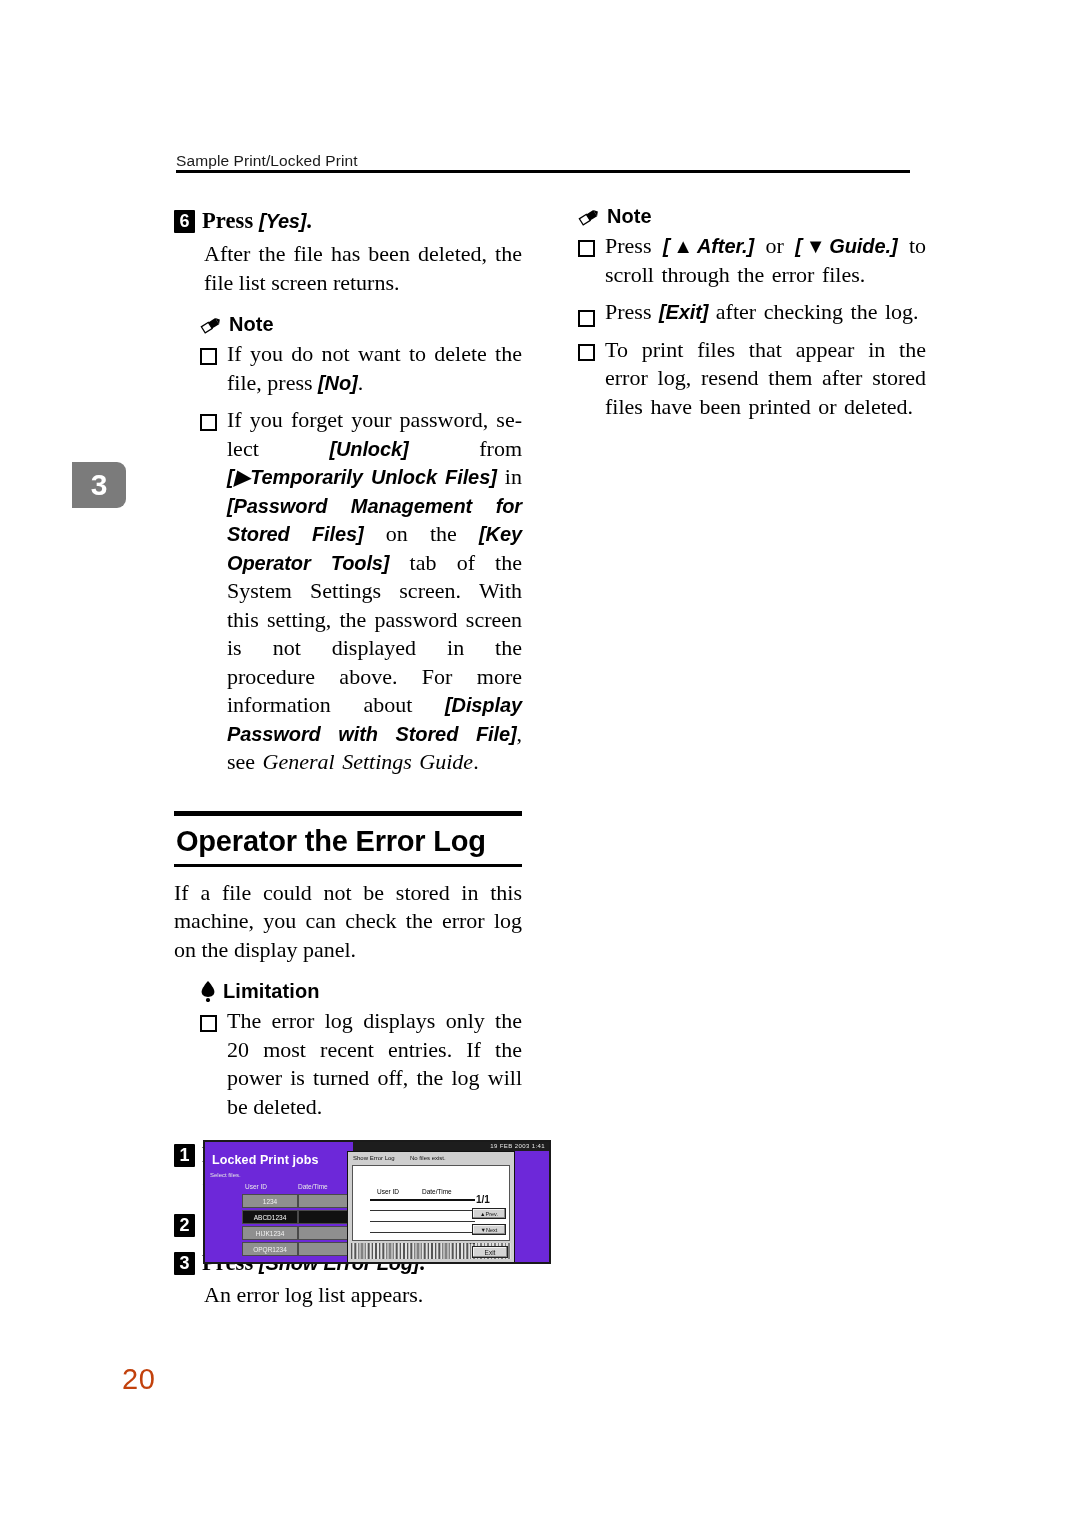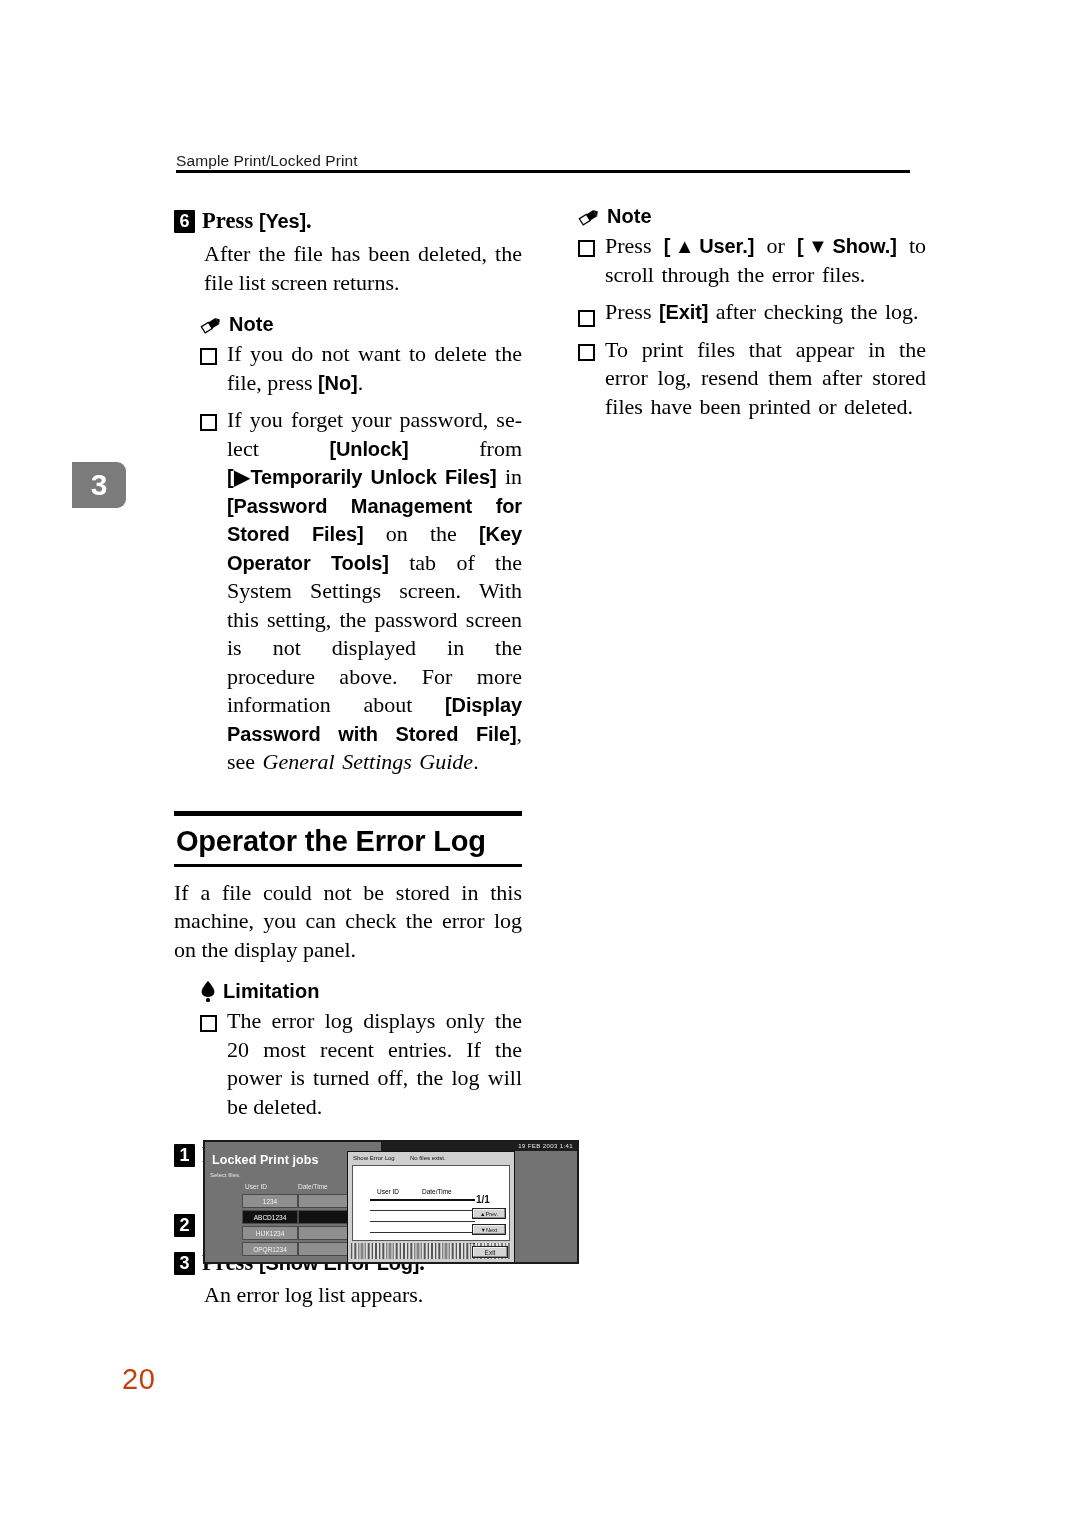"[Yes]" .ui { font-style: none -> italic }
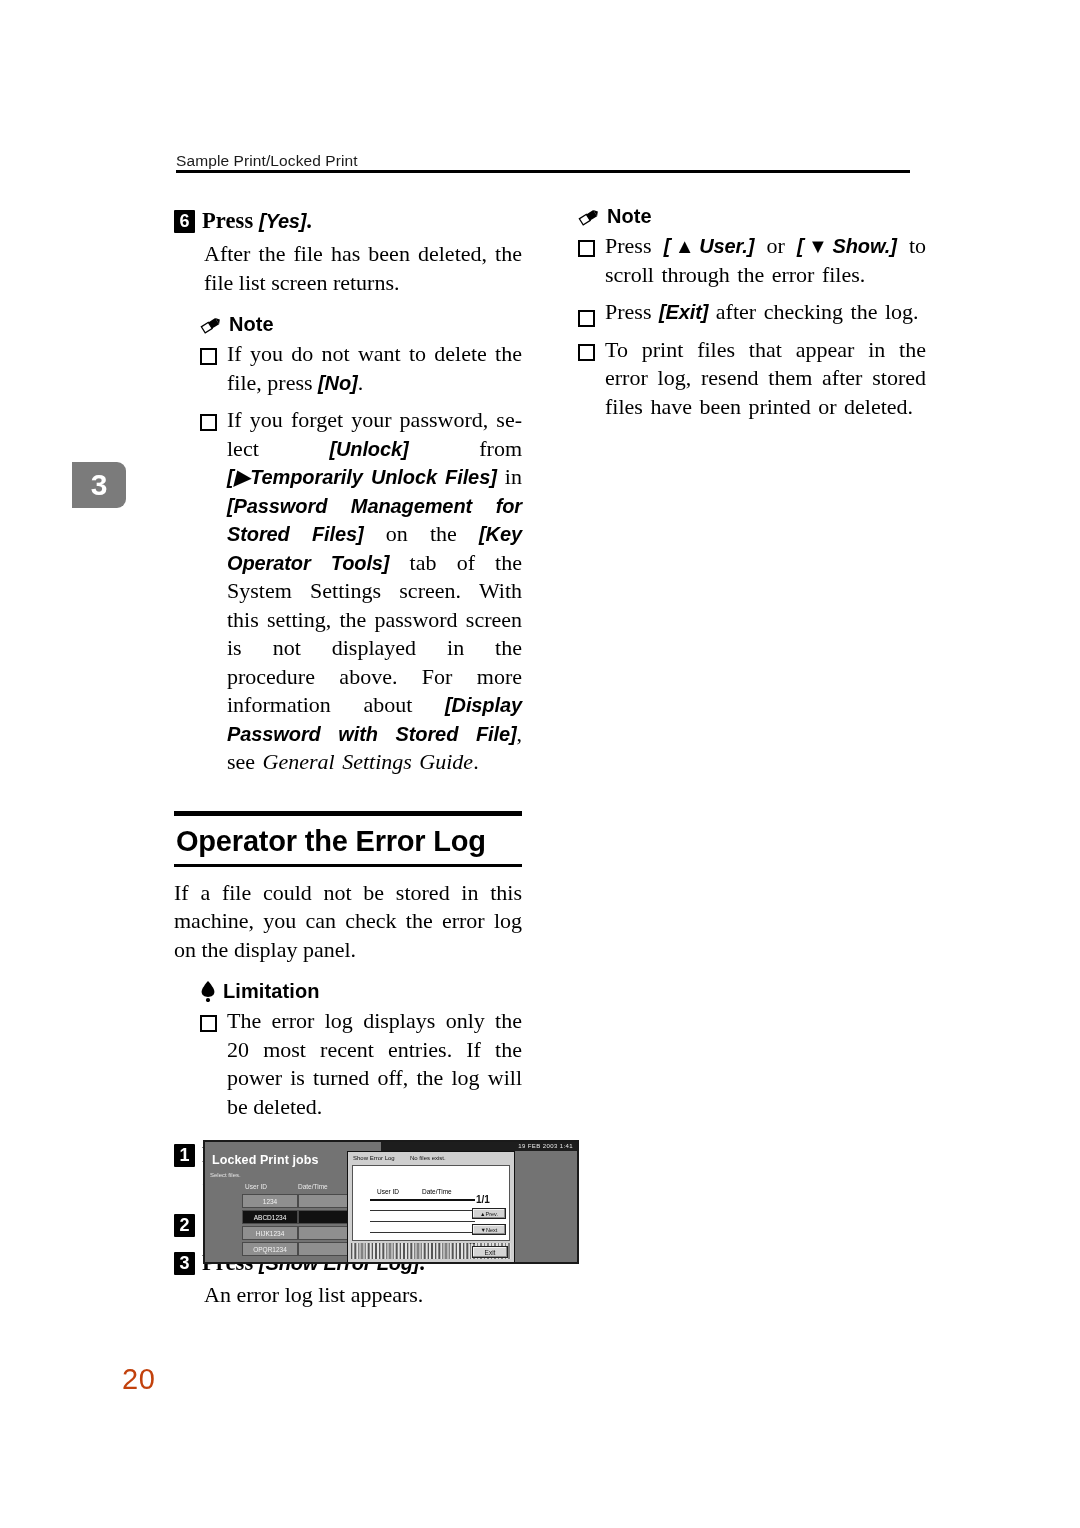"[▲User.]" span.ui { text: User -> After }
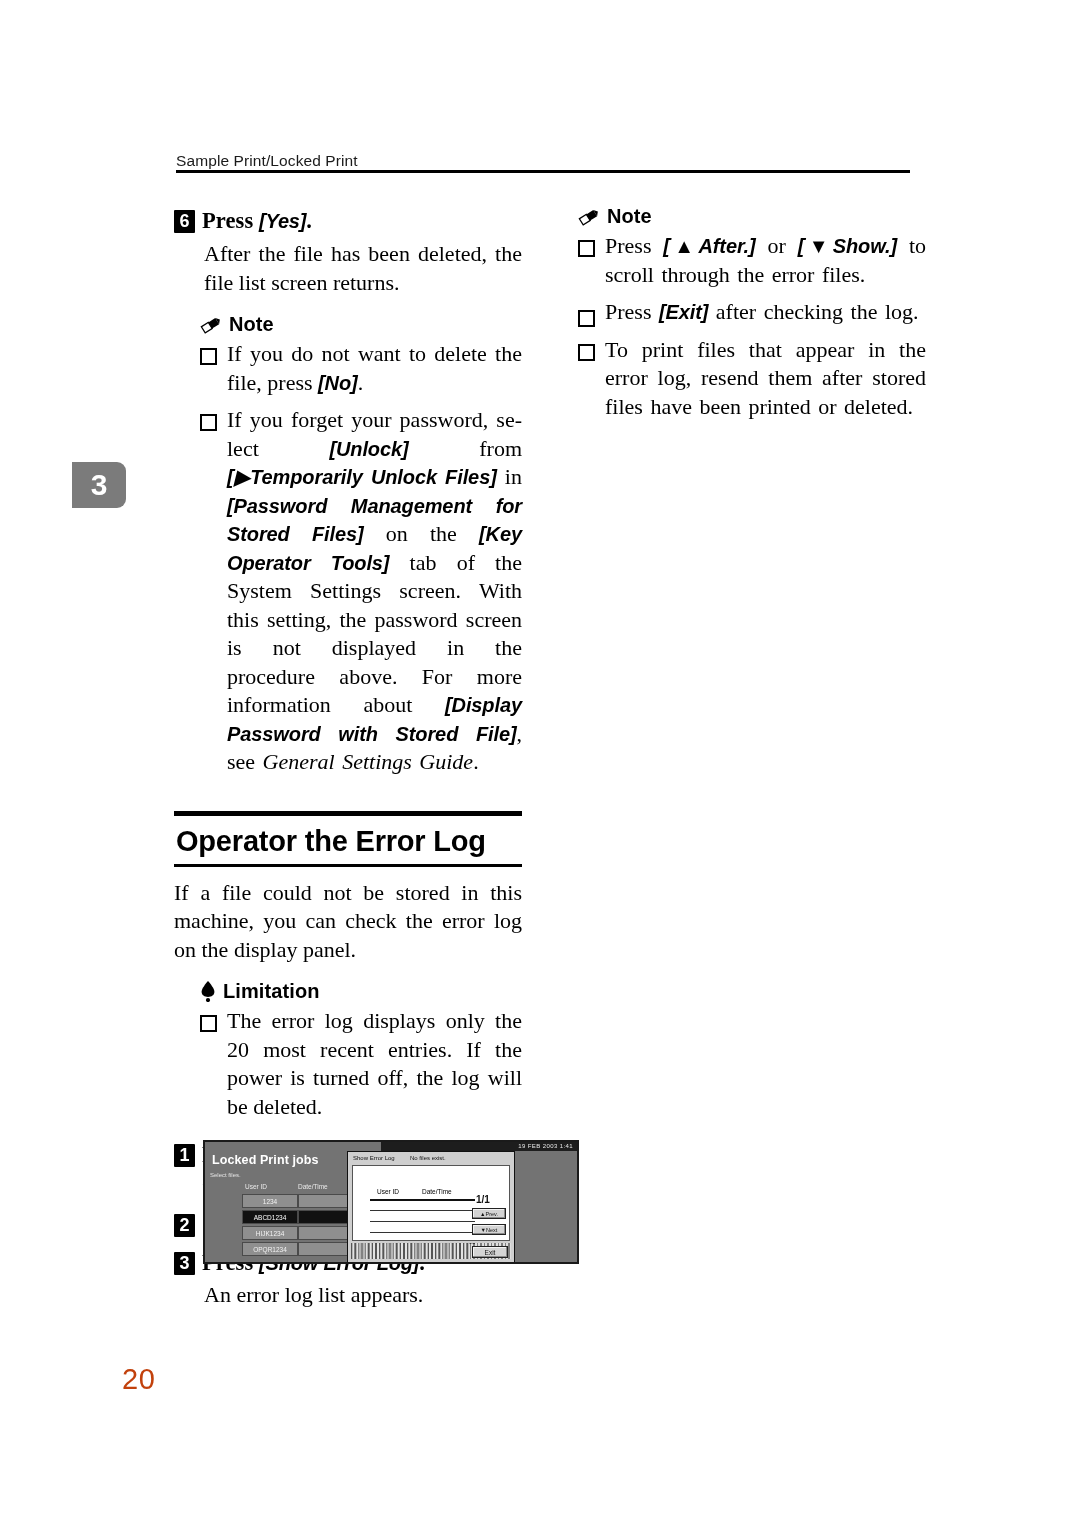"[▼Show.]" span.ui { text: Show -> Guide }
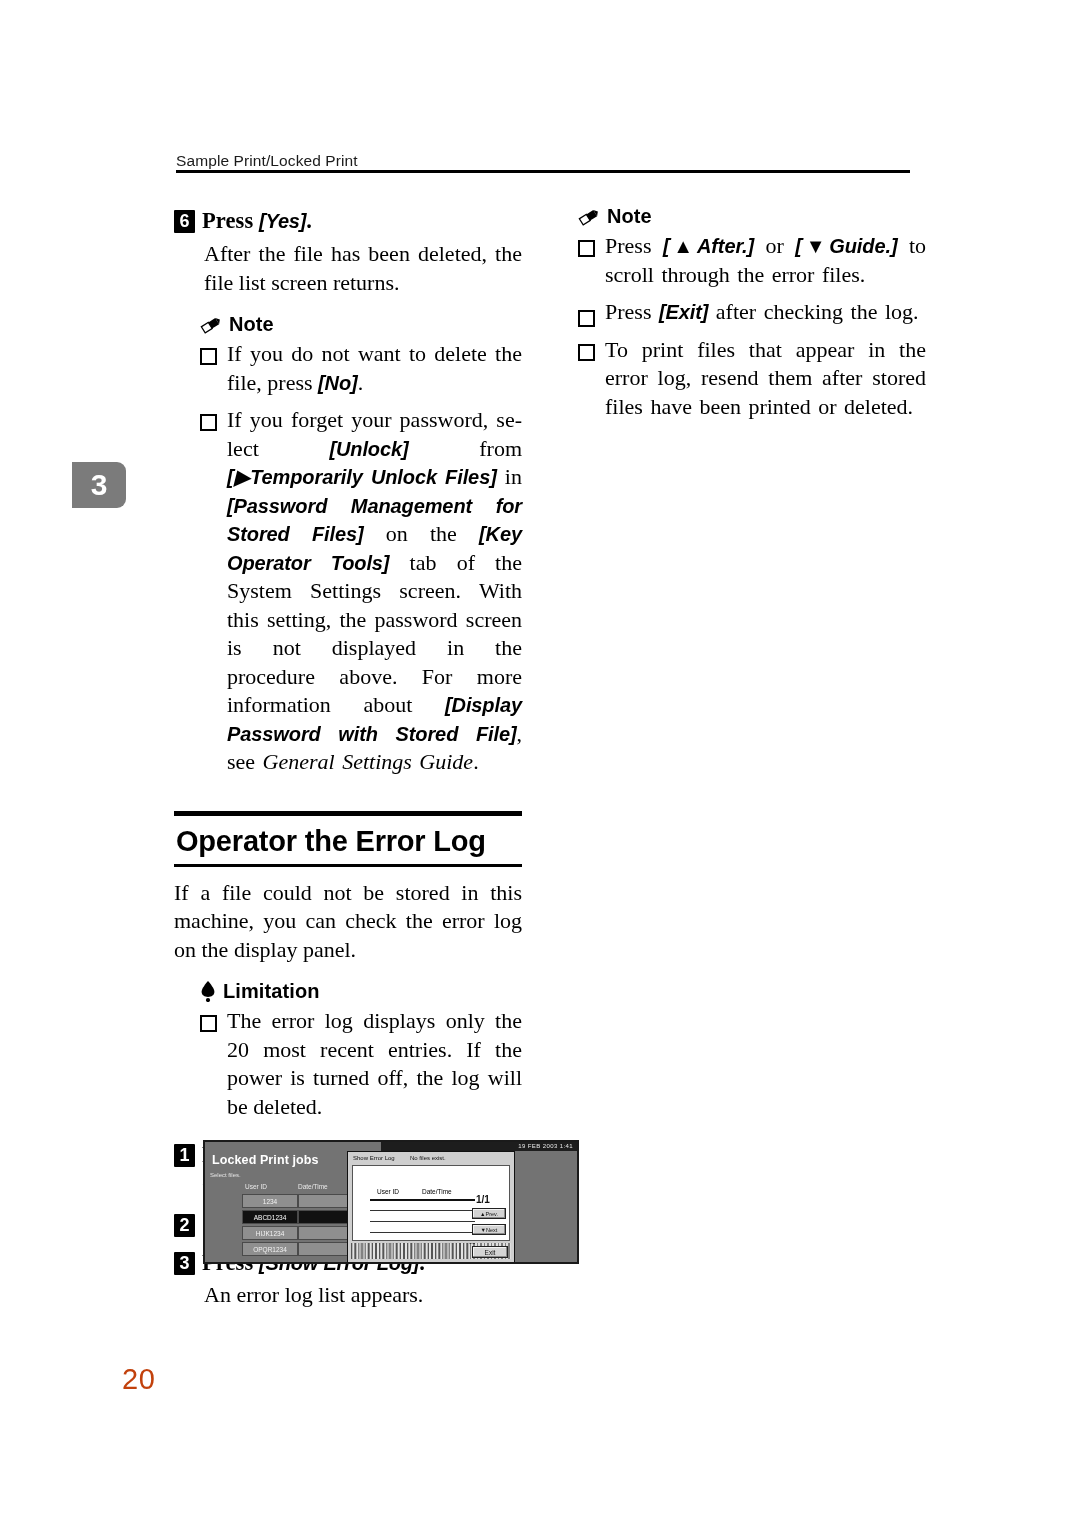"Locked Print jobs" .lcd-figure { background: #737373 -> #6d28d9; width: 376px -> 348px }
